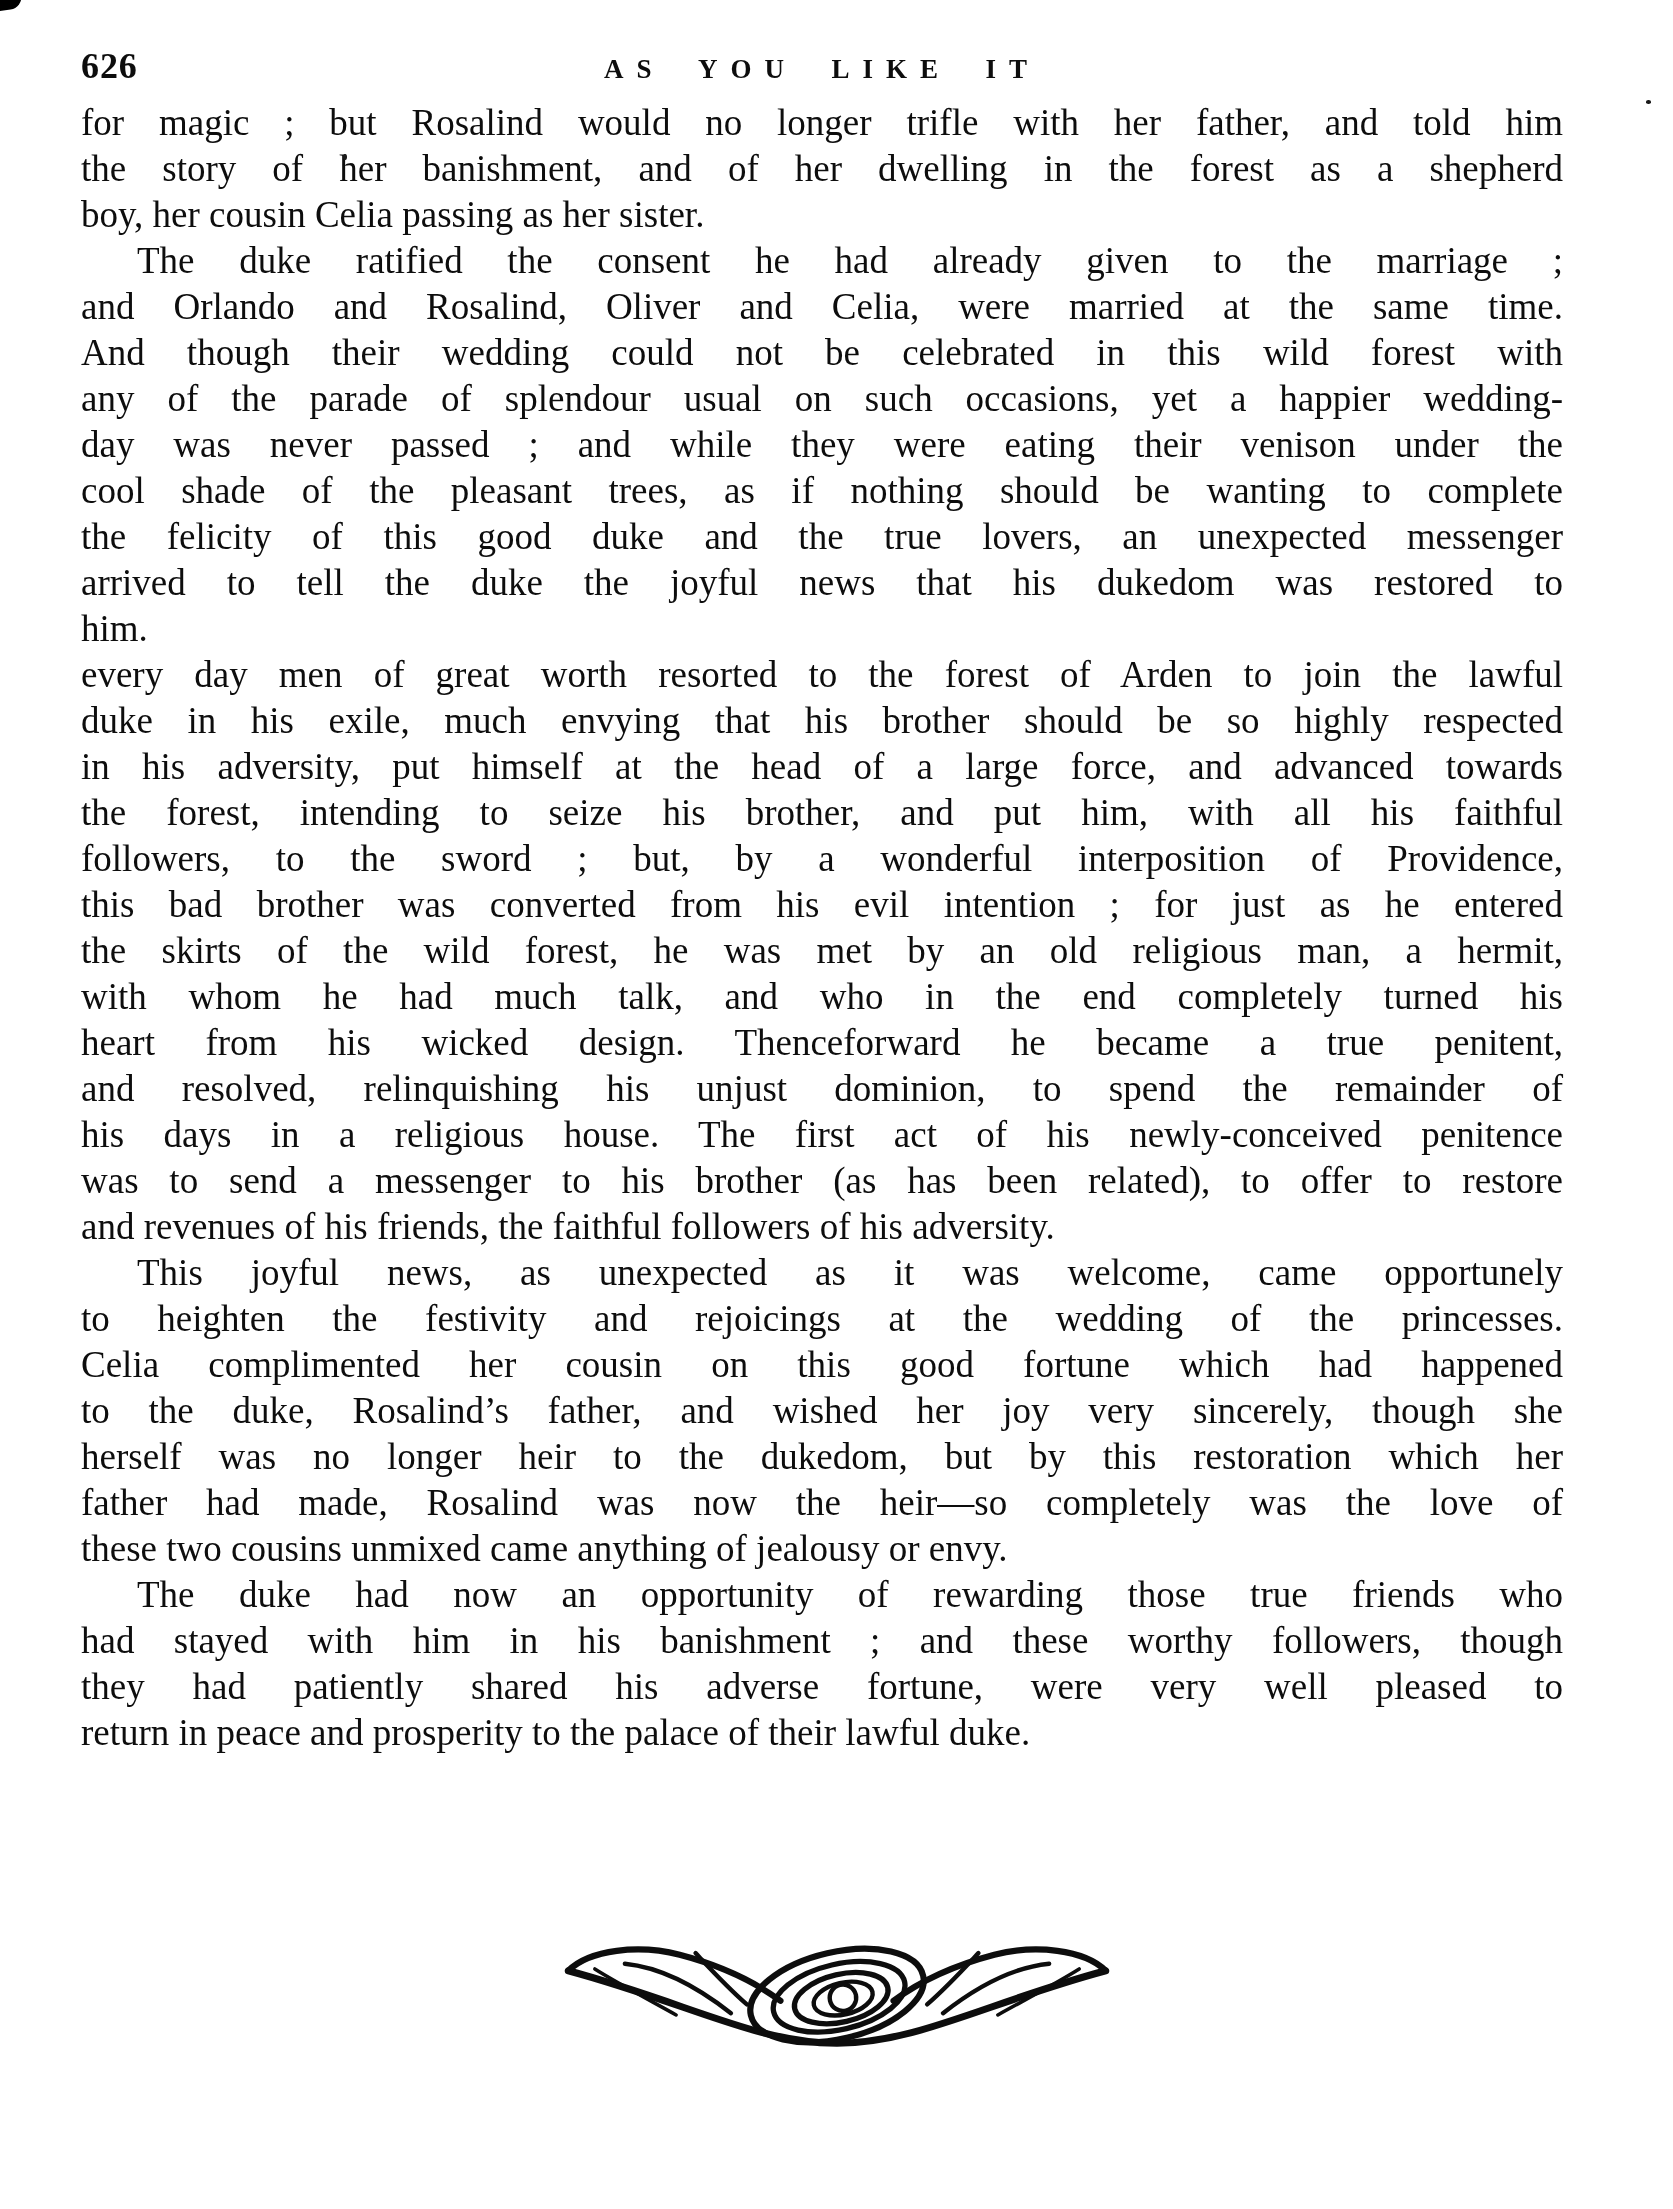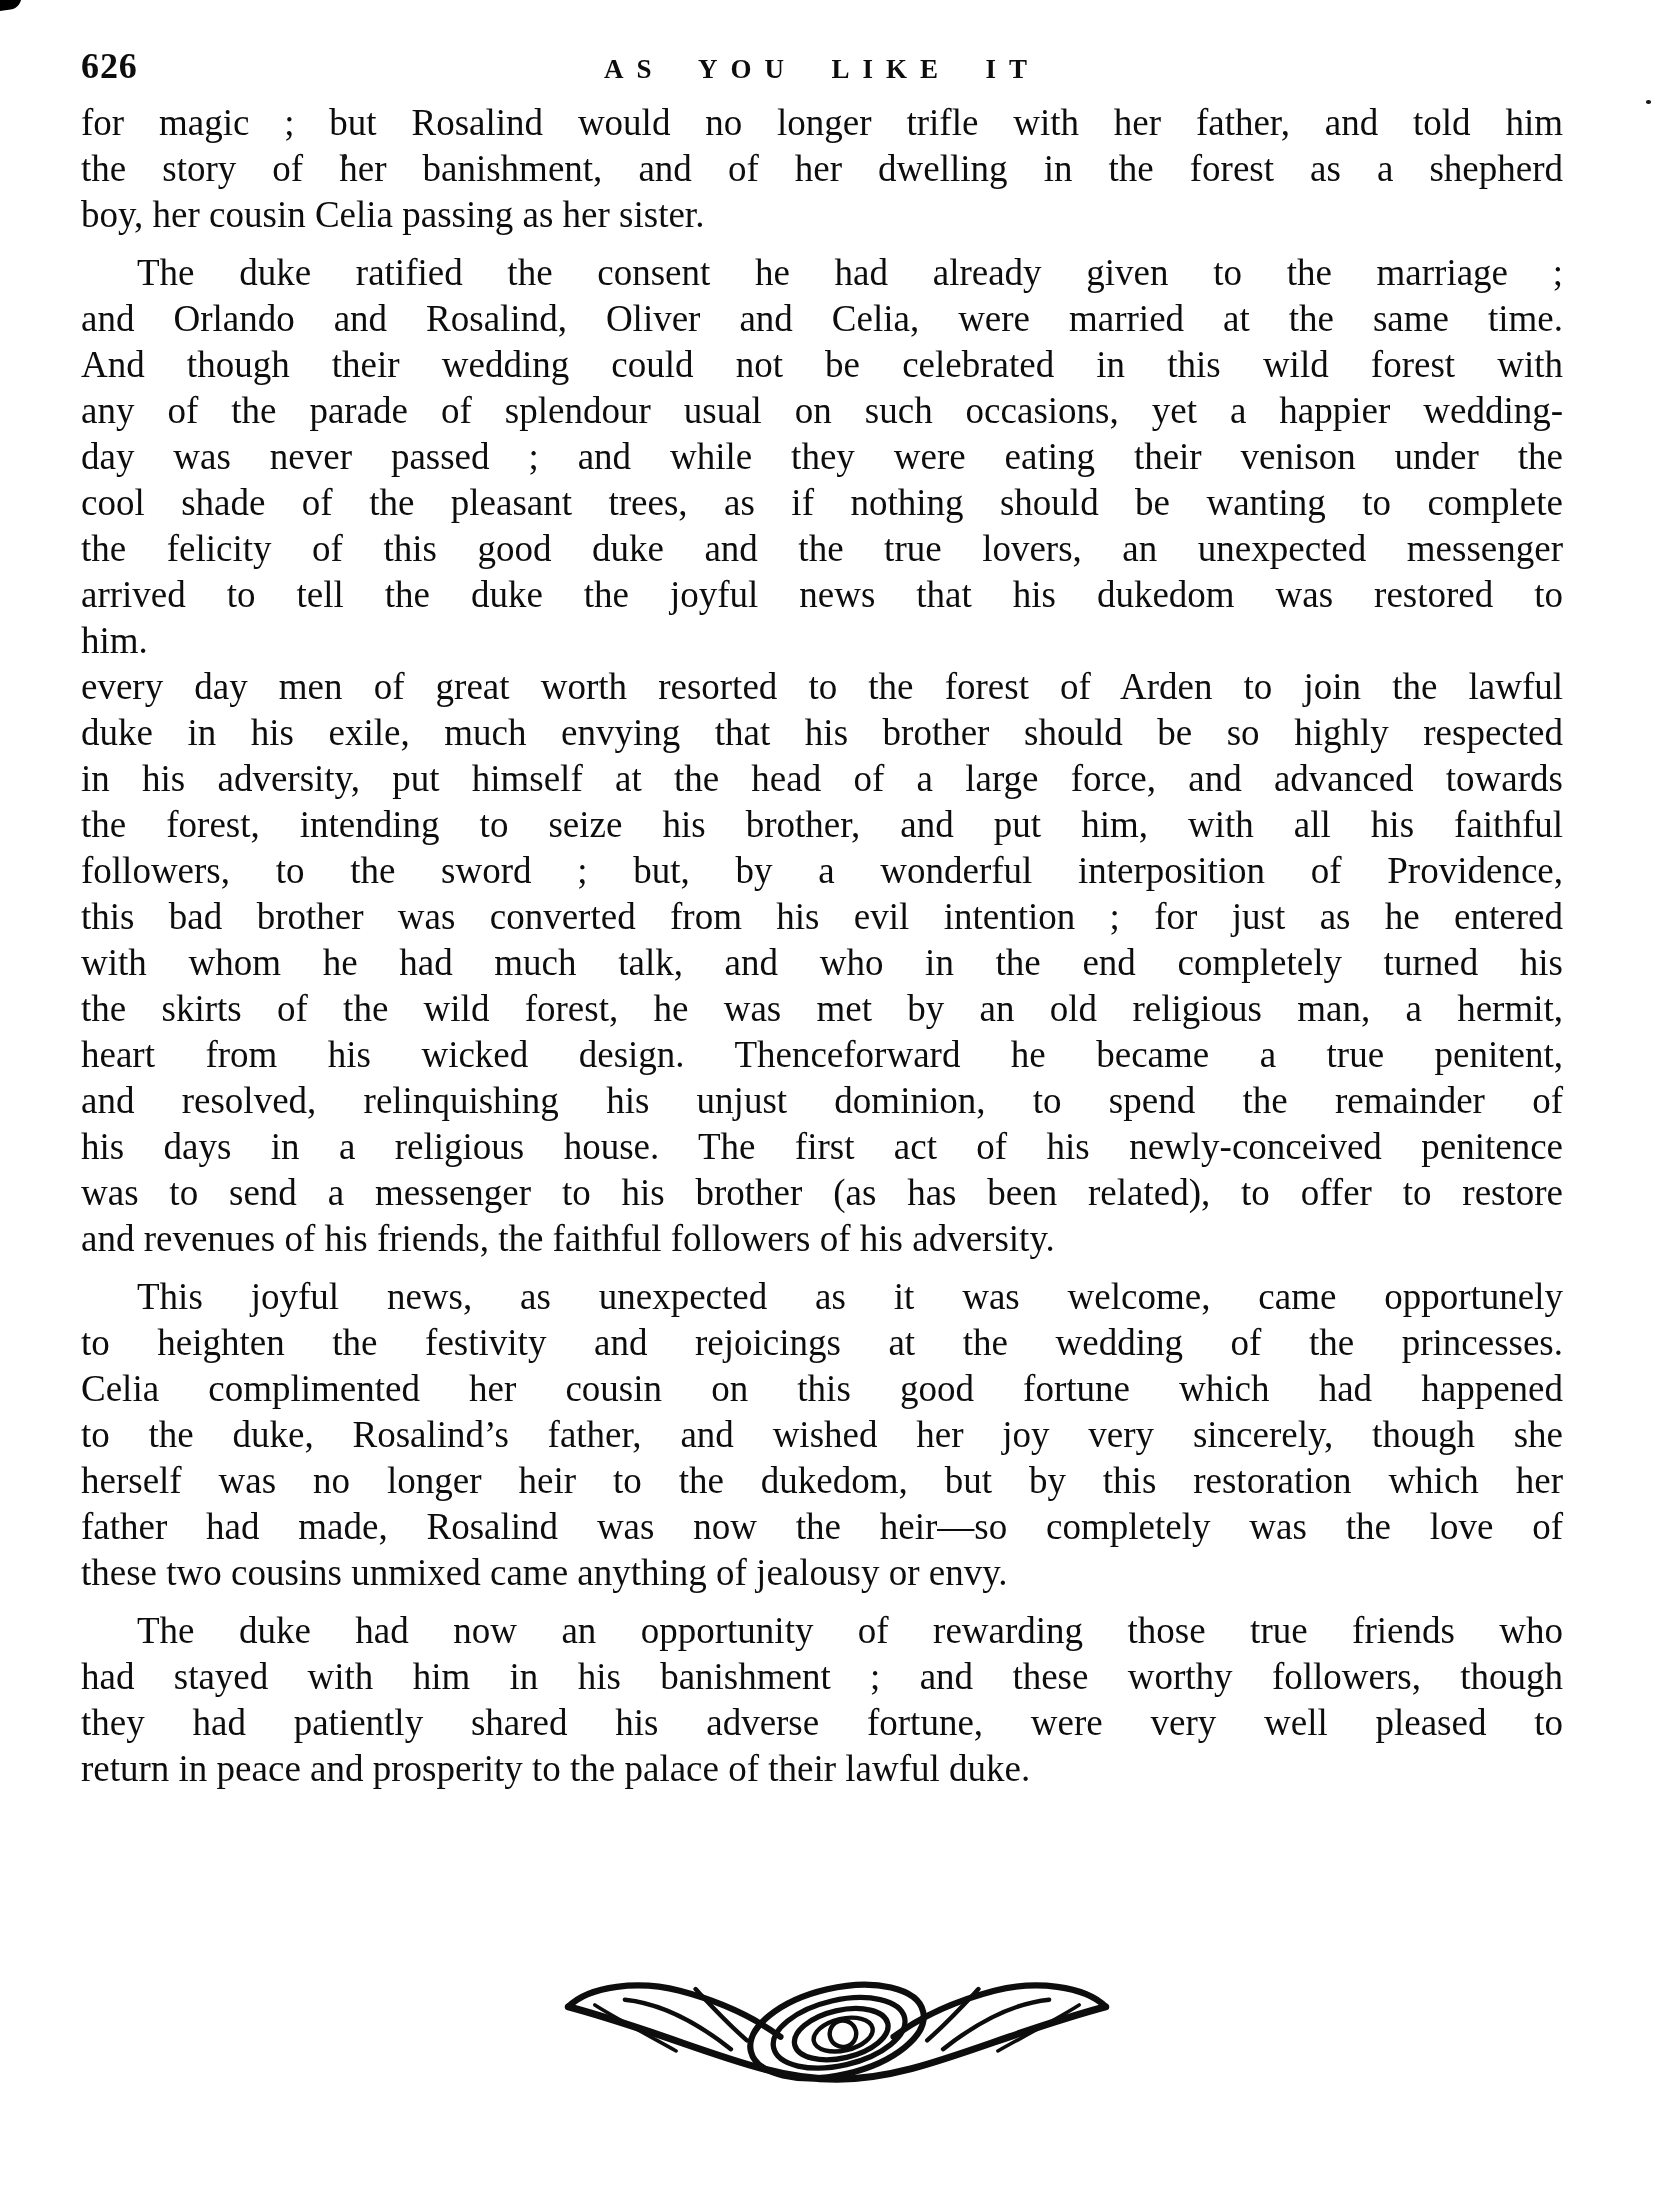"The duke ratified the consent" .para.indent .line.first { margin-top: 12px -> none }
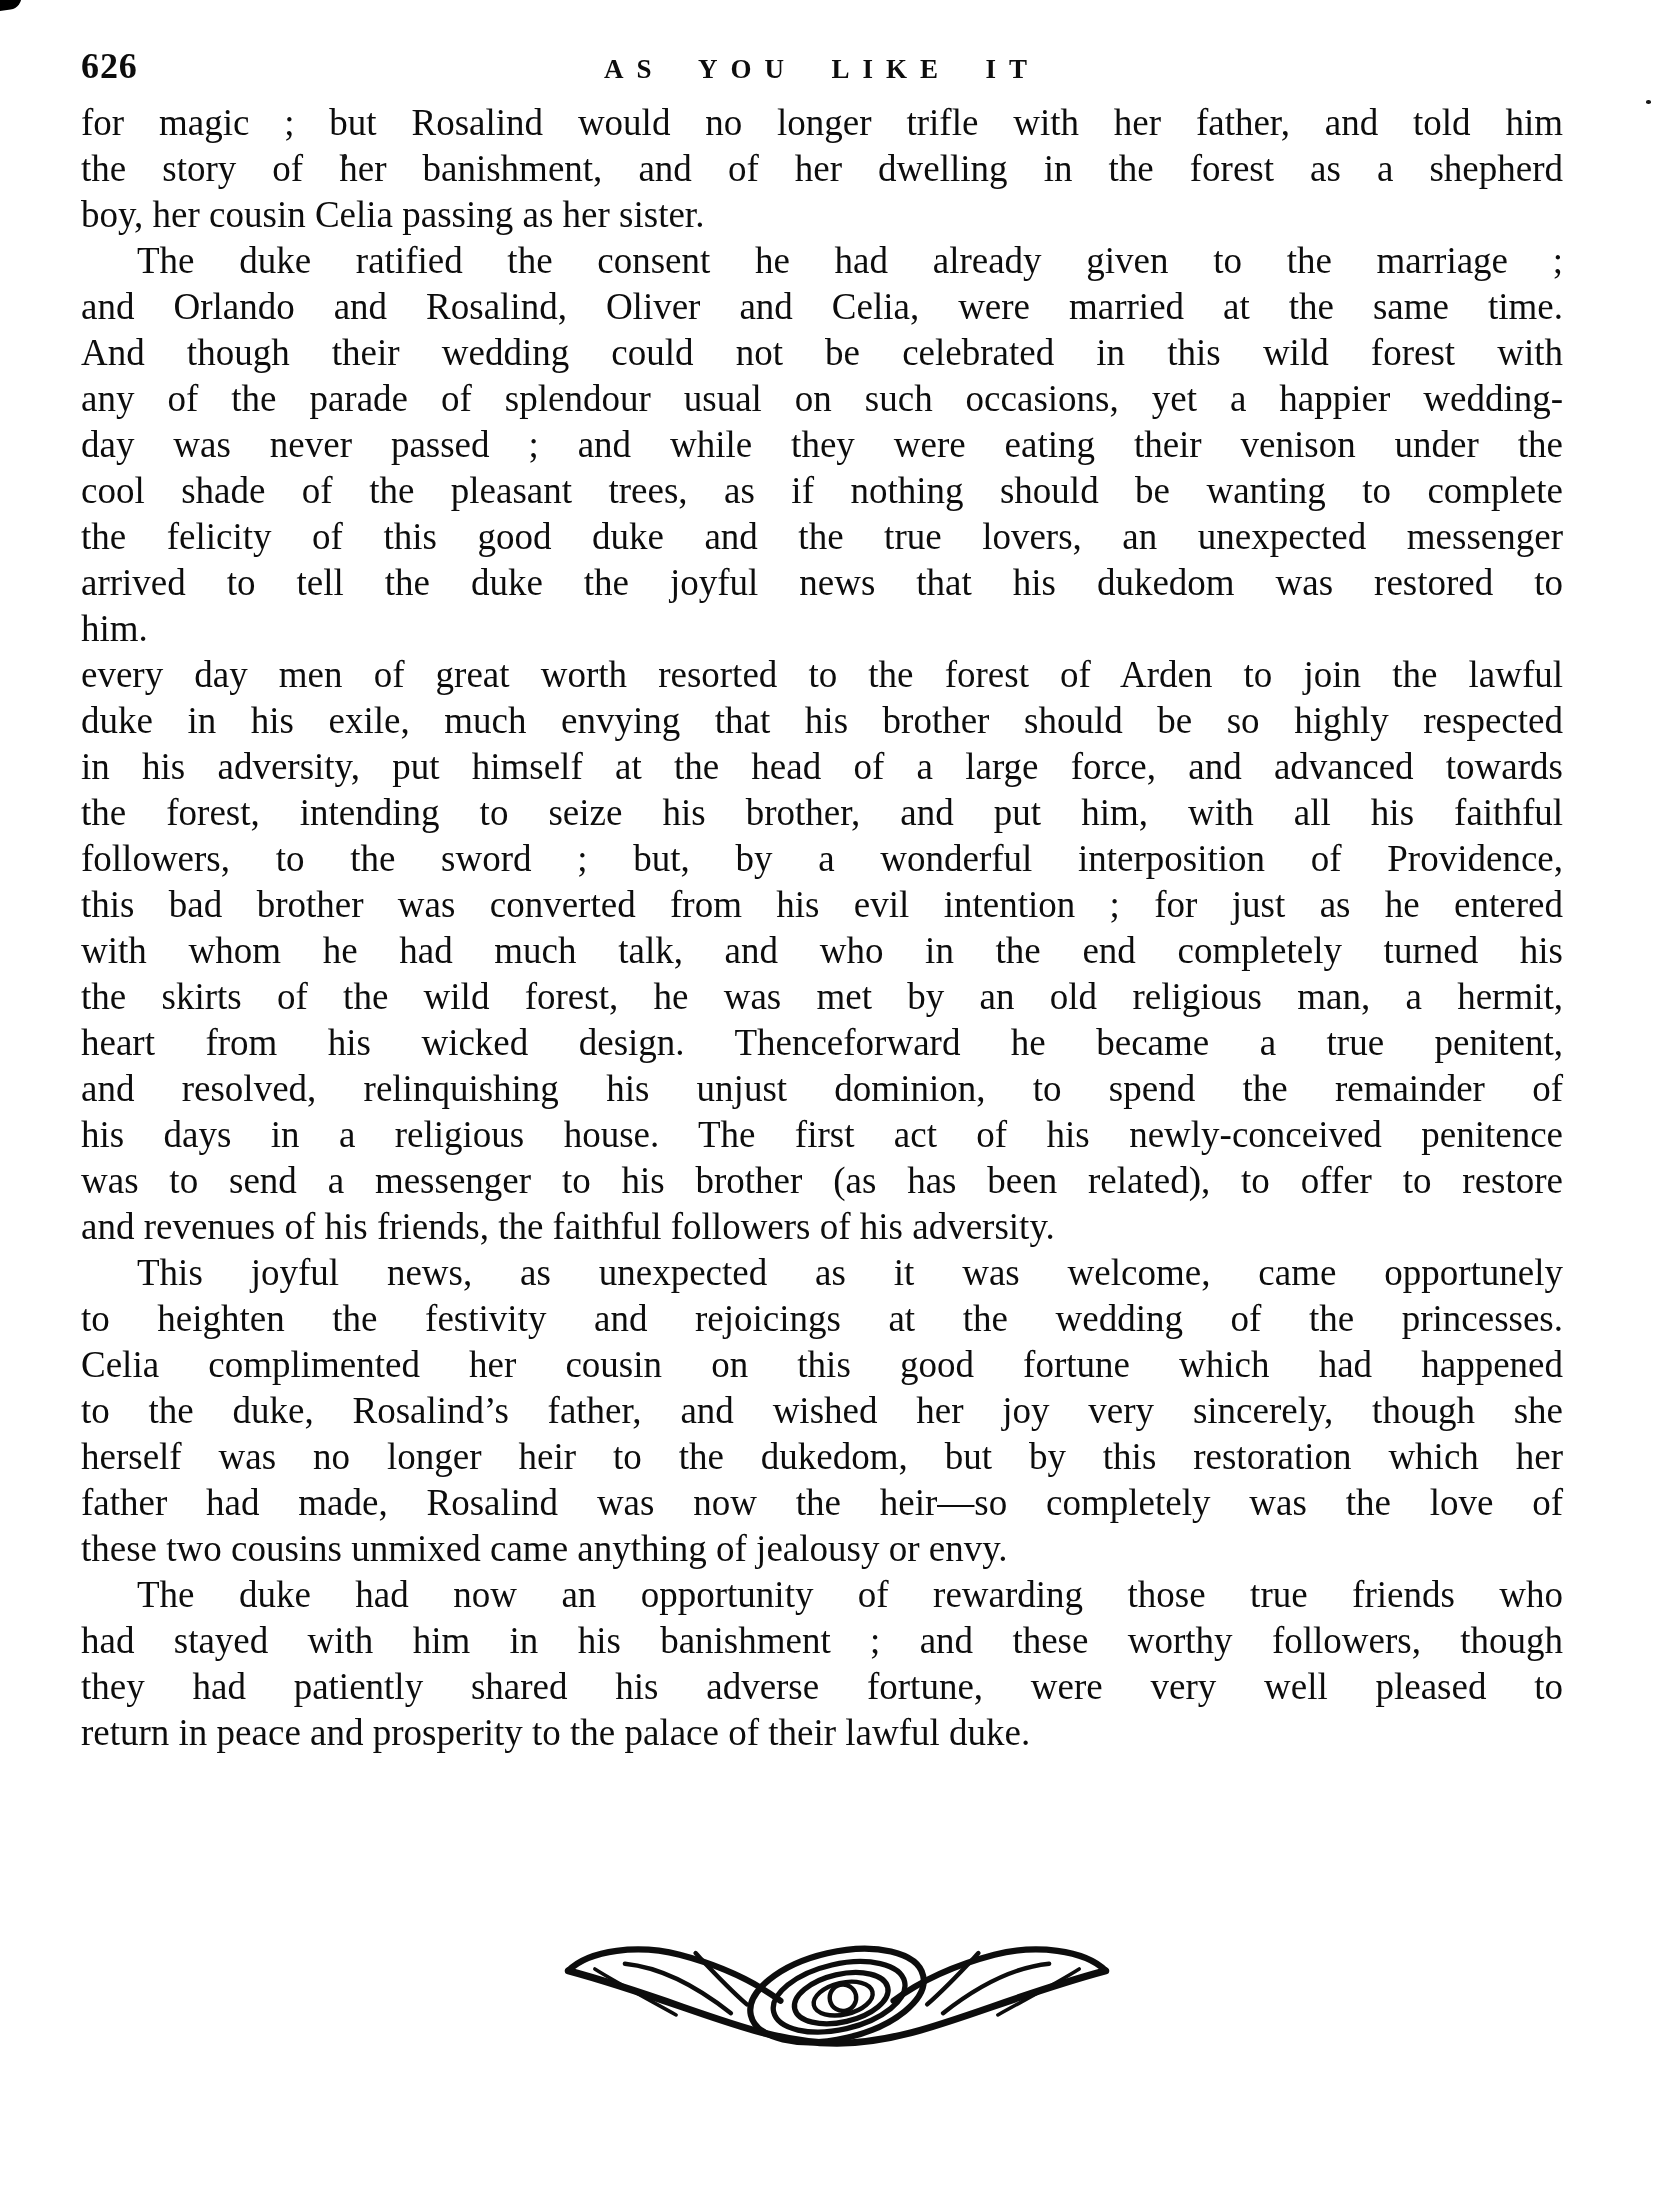"with whom he had much" div.line { order: before "the skirts of the wild" -> after "the skirts of the wild" }
